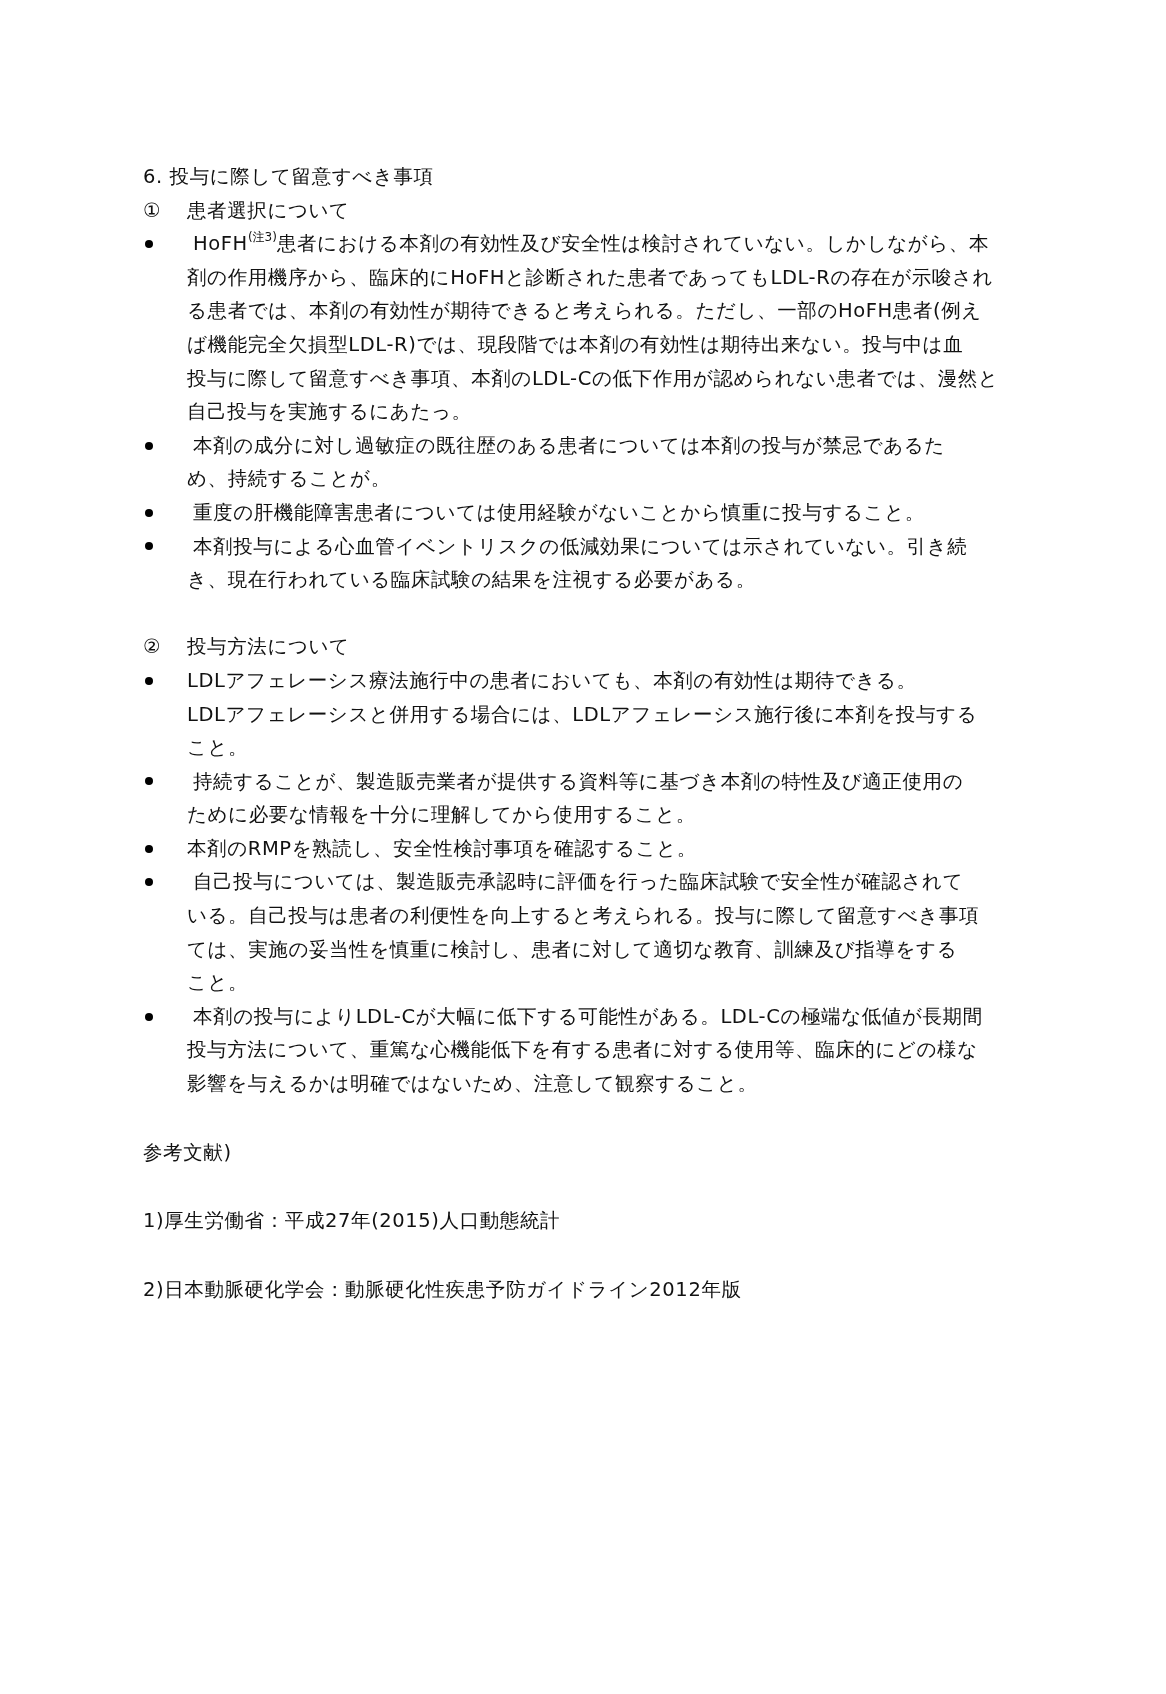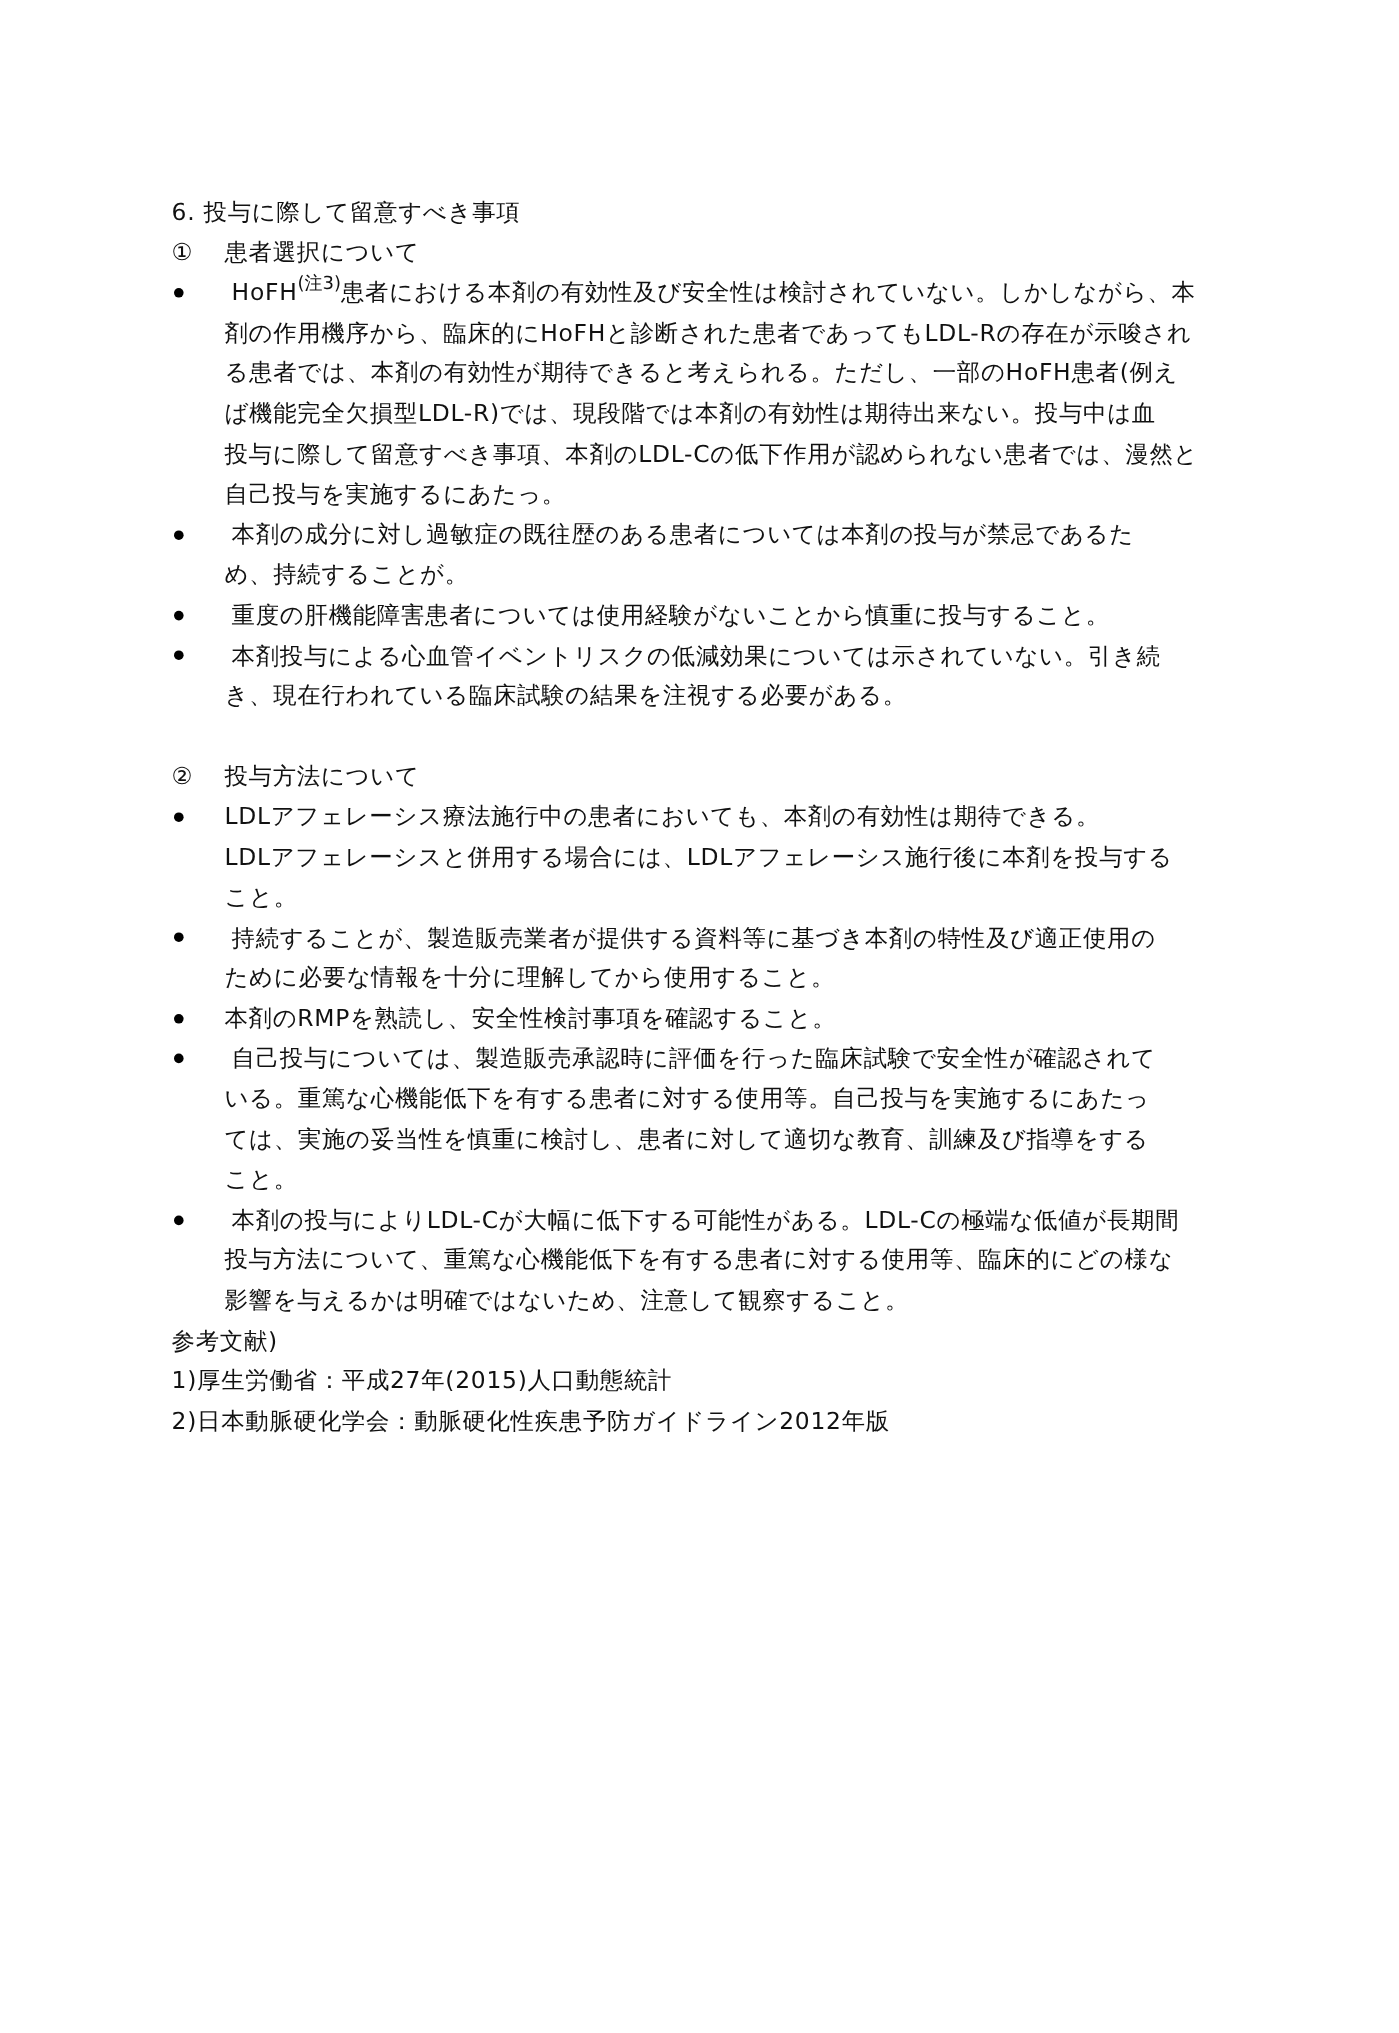"(注3)" sup { font-size: 15px -> 12px }
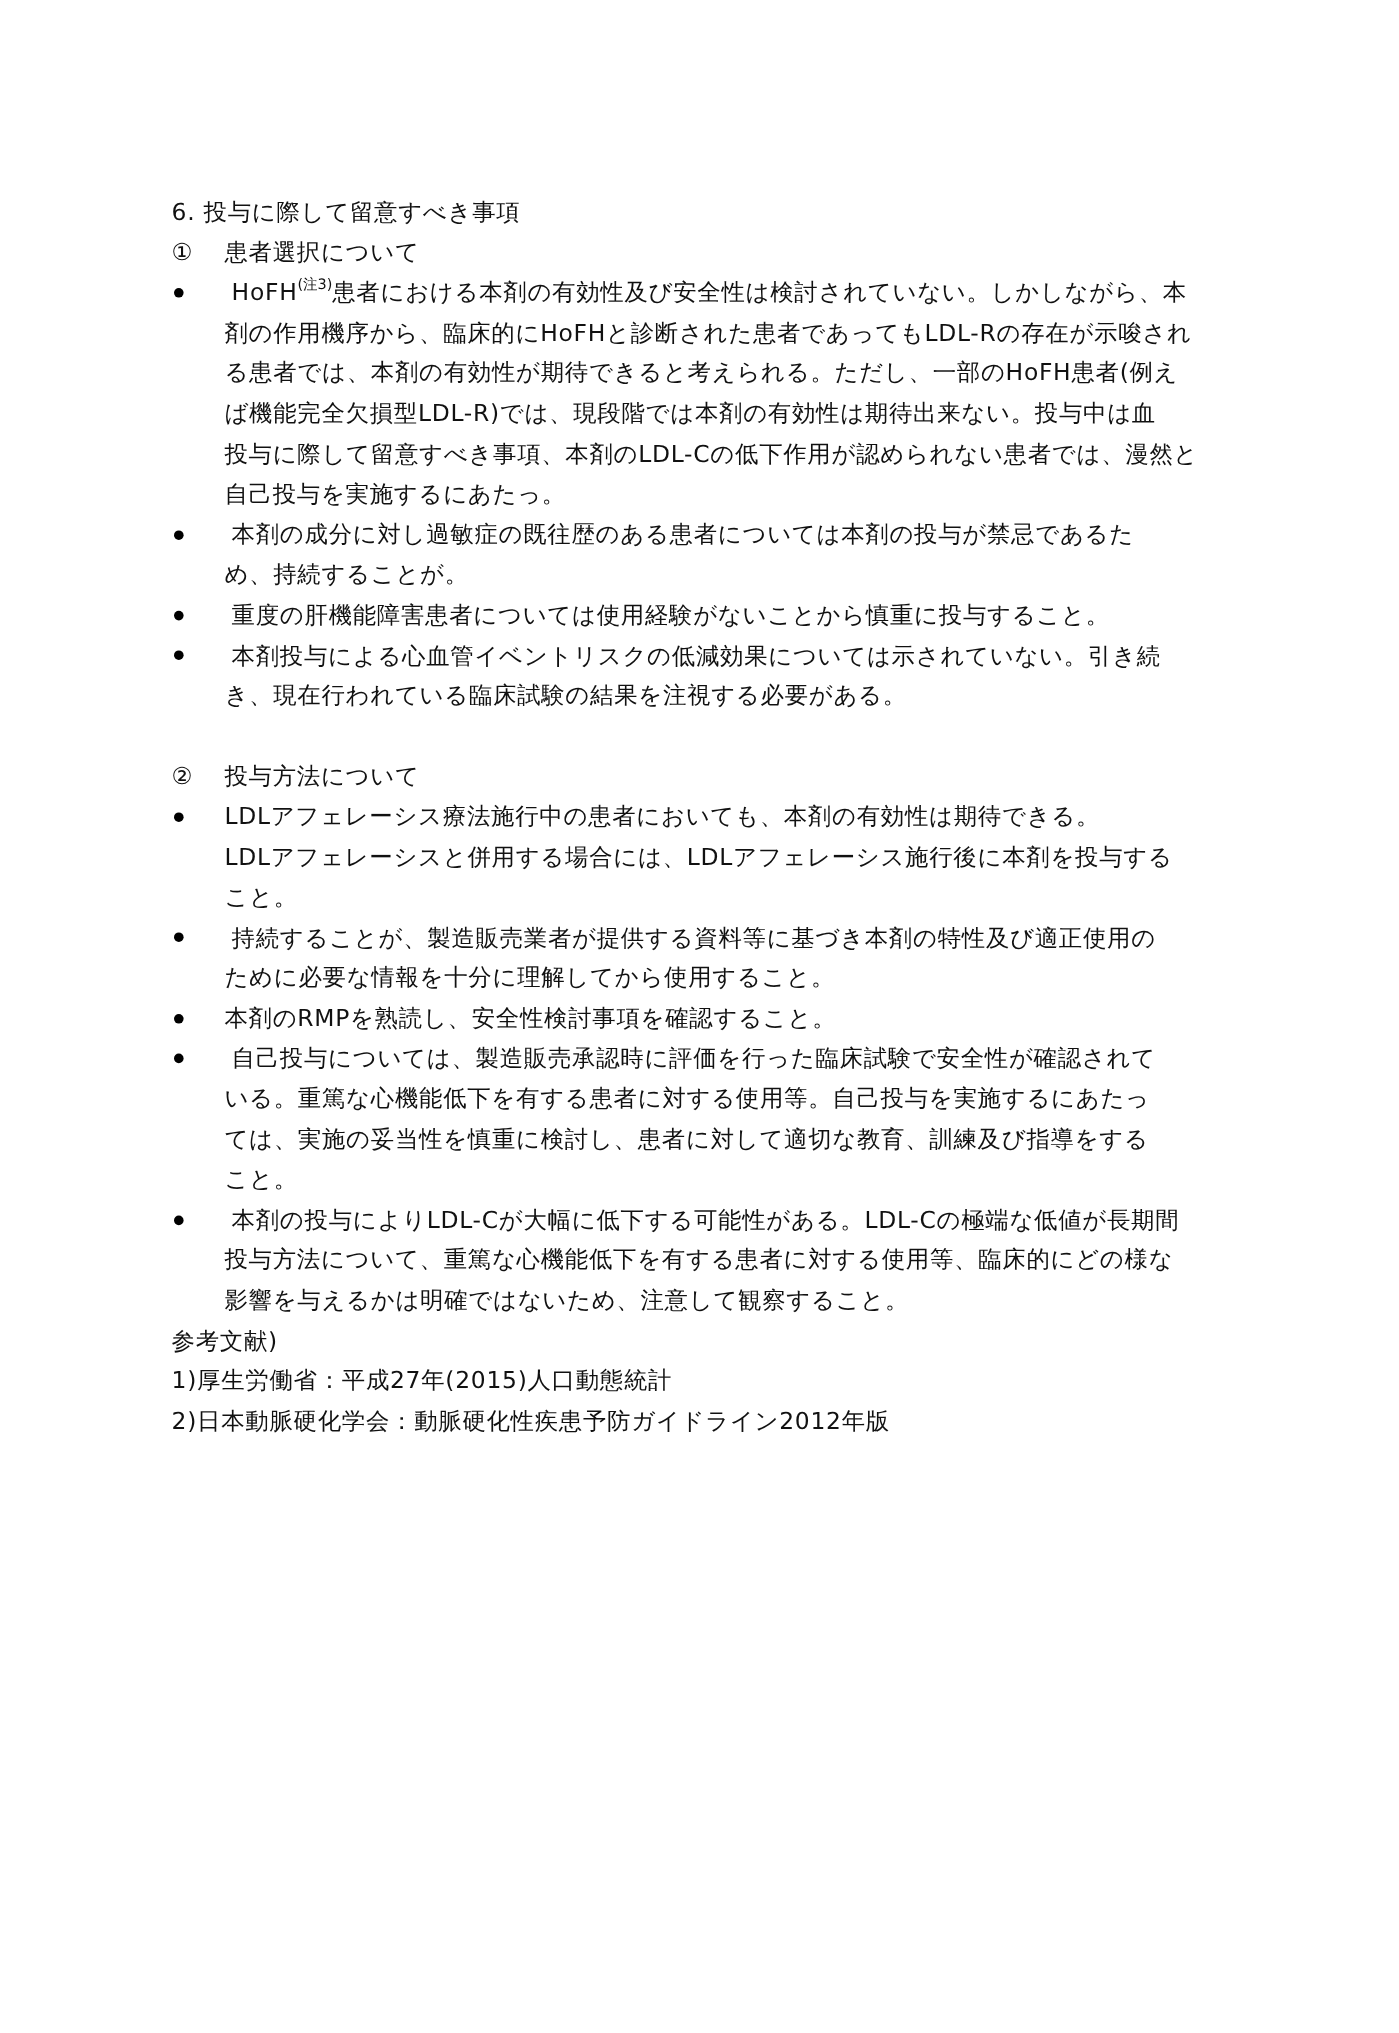"いる。重篤な心機能低下を有する患者に対する使用等。自己投与を実施するにあたっ" div.line { text: 重篤な心機能低下を有する患者に対する使用等。自己投与を実施するにあたっ -> 自己投与は患者の利便性を向上すると考えられる。投与に際して留意すべき事項 }
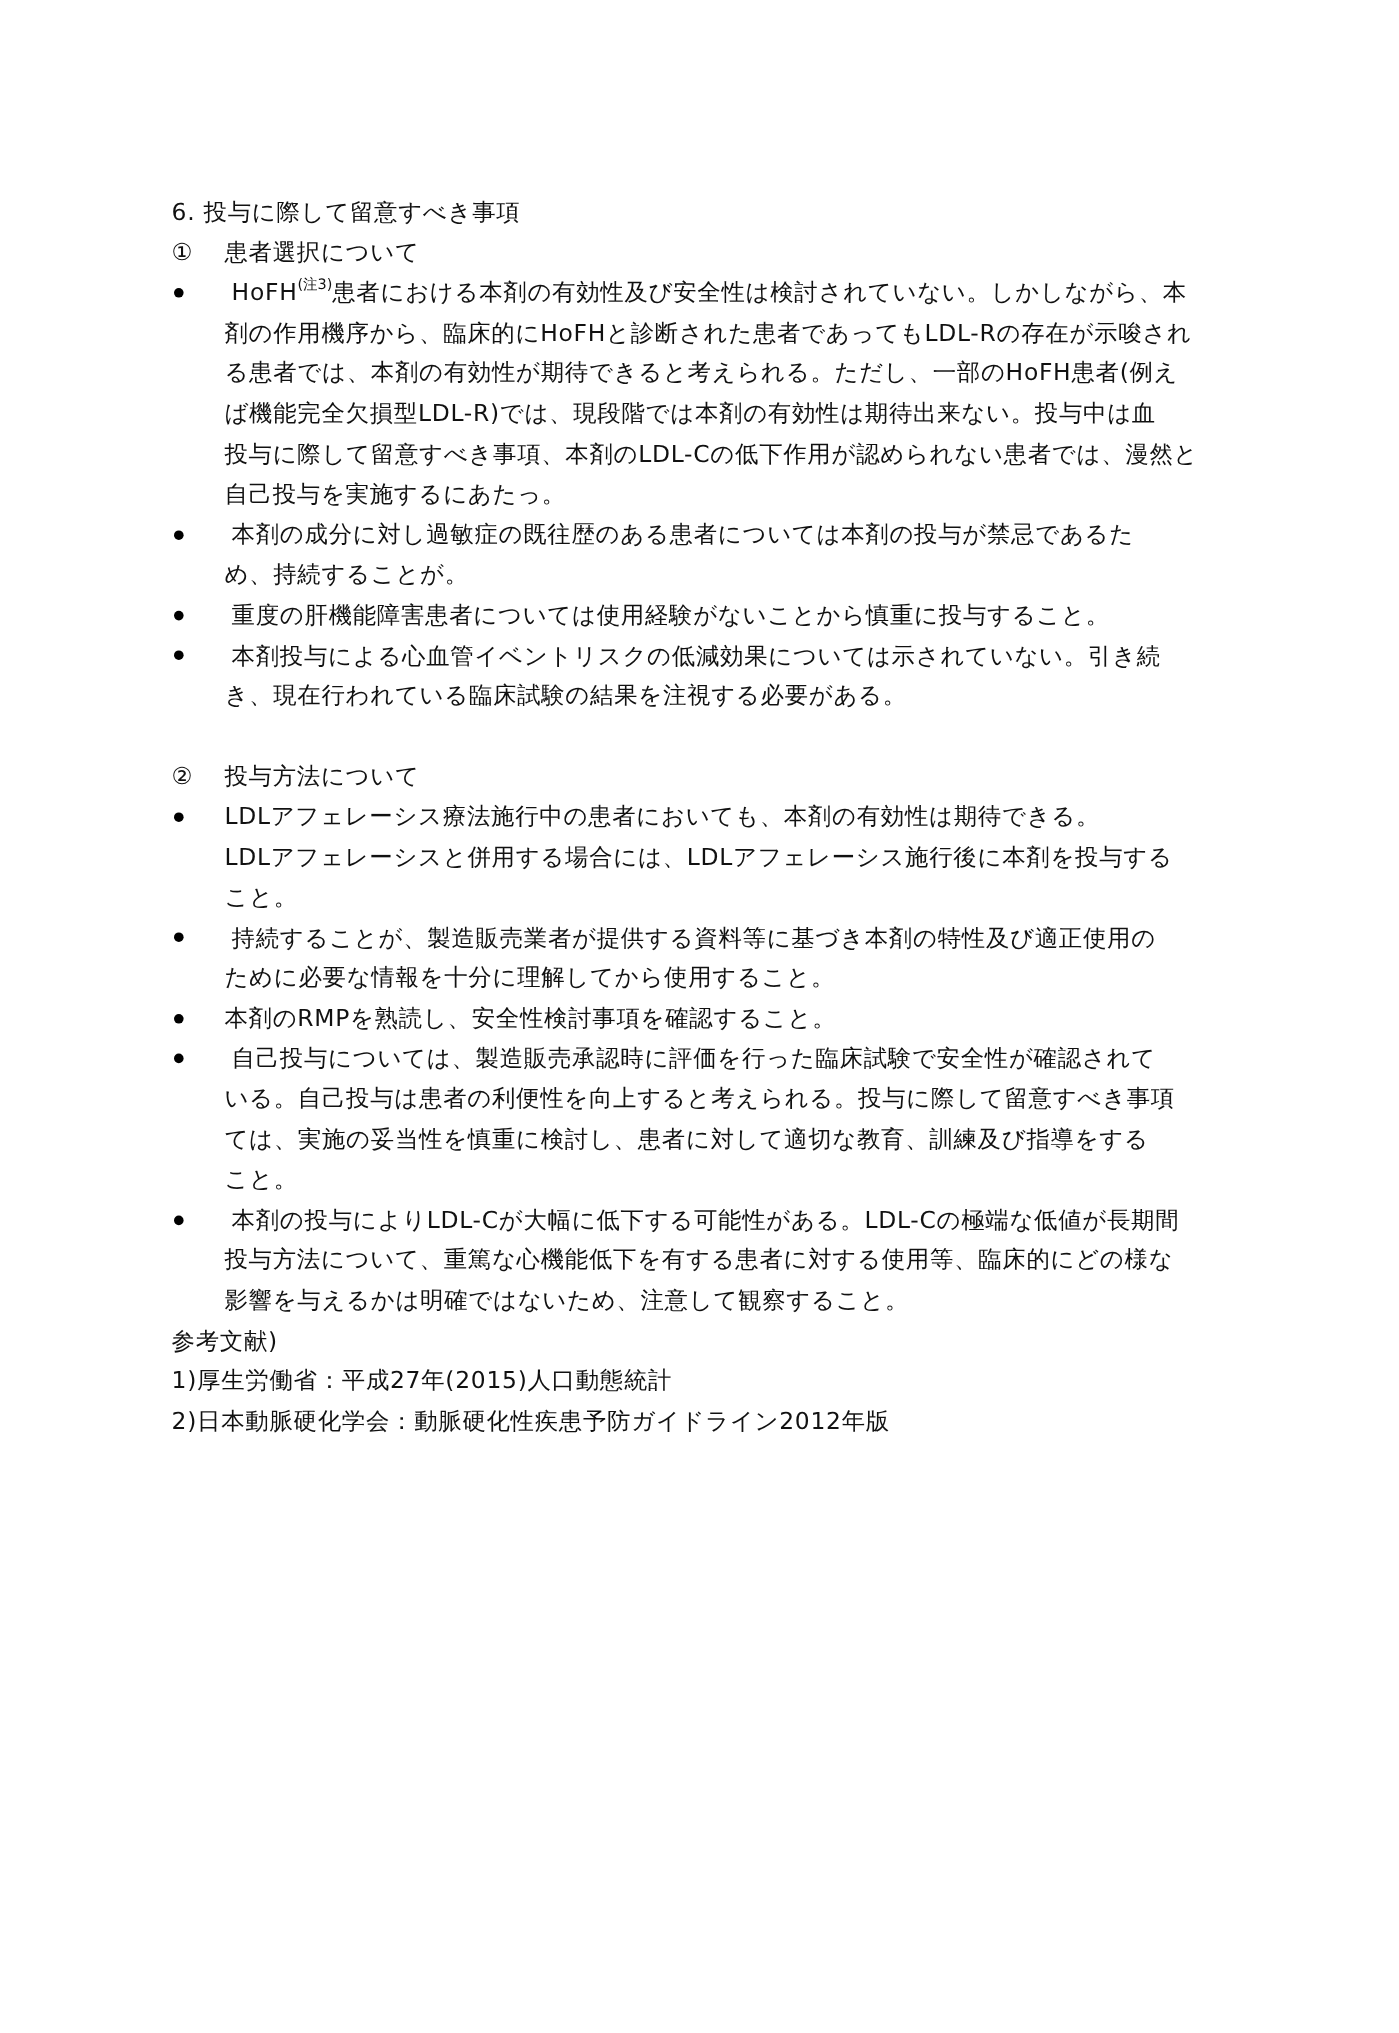"参考文献)" .refs .line { margin-top: none -> 35px }
